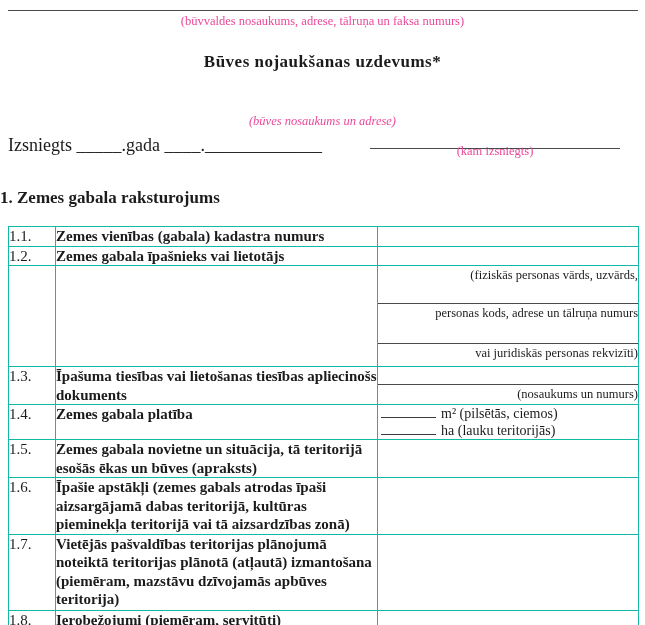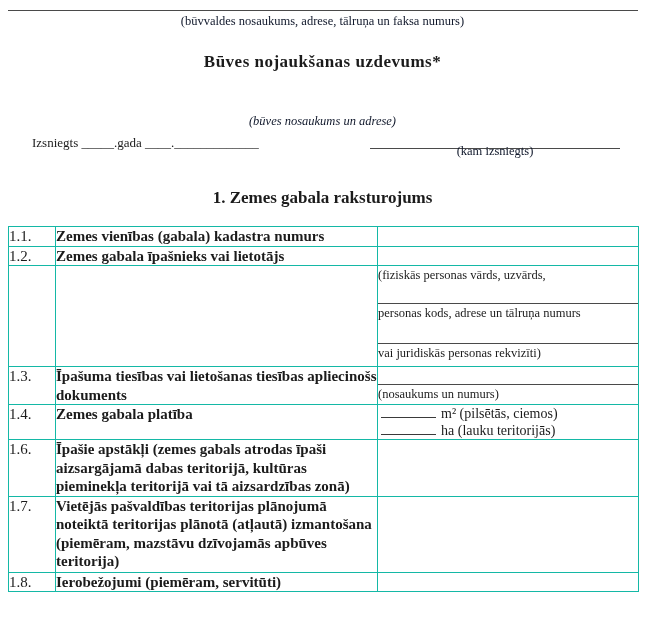"(būvvaldes nosaukums, adrese, tālruņa un" .caption { color: #0f172a -> #ec4899 }
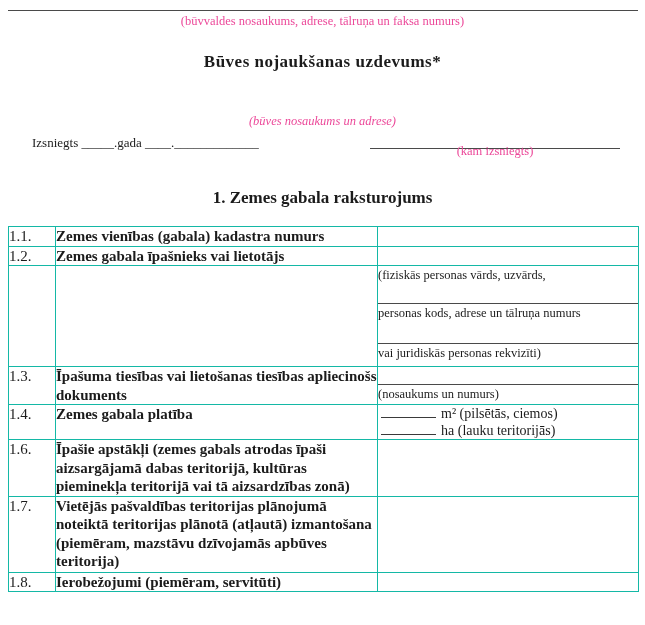"Izsniegts _____.gada ____._____________" .issued-line { font-size: 13px -> 18px; left: 32px -> 8px }
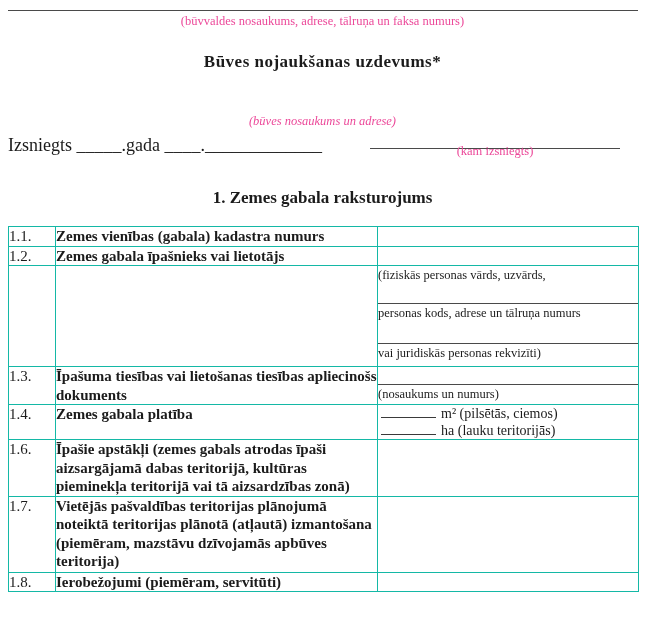"1. Zemes gabala raksturojums" .section-title { text-align: center -> left }
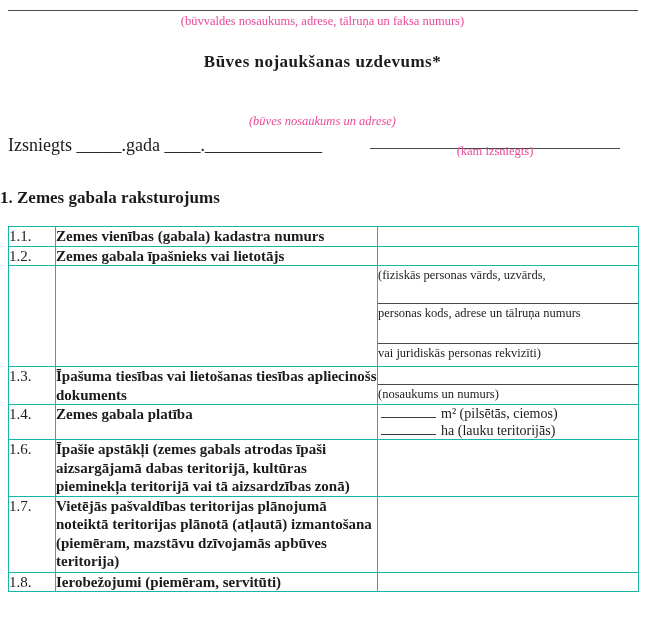"(fiziskās personas vārds, uzvārds," .sub-caption { text-align: left -> right }
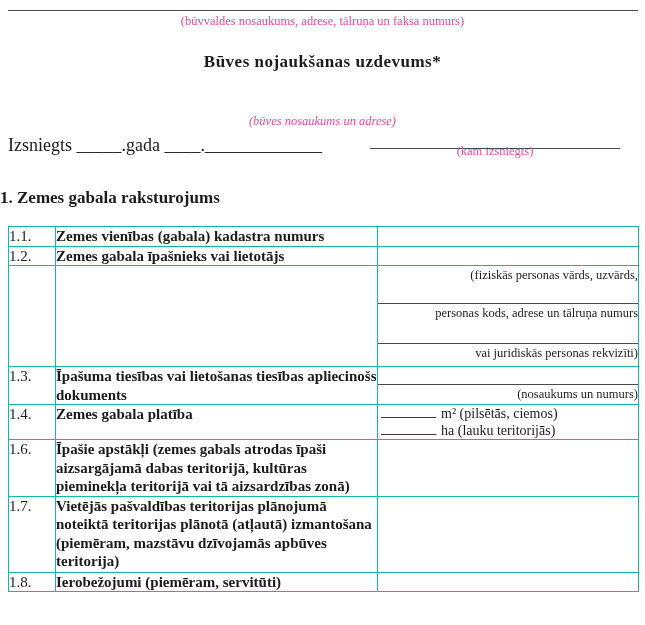"1.5." tr { html: none -> <tr> <td>1.5.</td> <td>Zemes gabala novietne un situācija, tā teritorijā esošās ēkas un būves (apraksts)</td> <td></td> </tr> }
